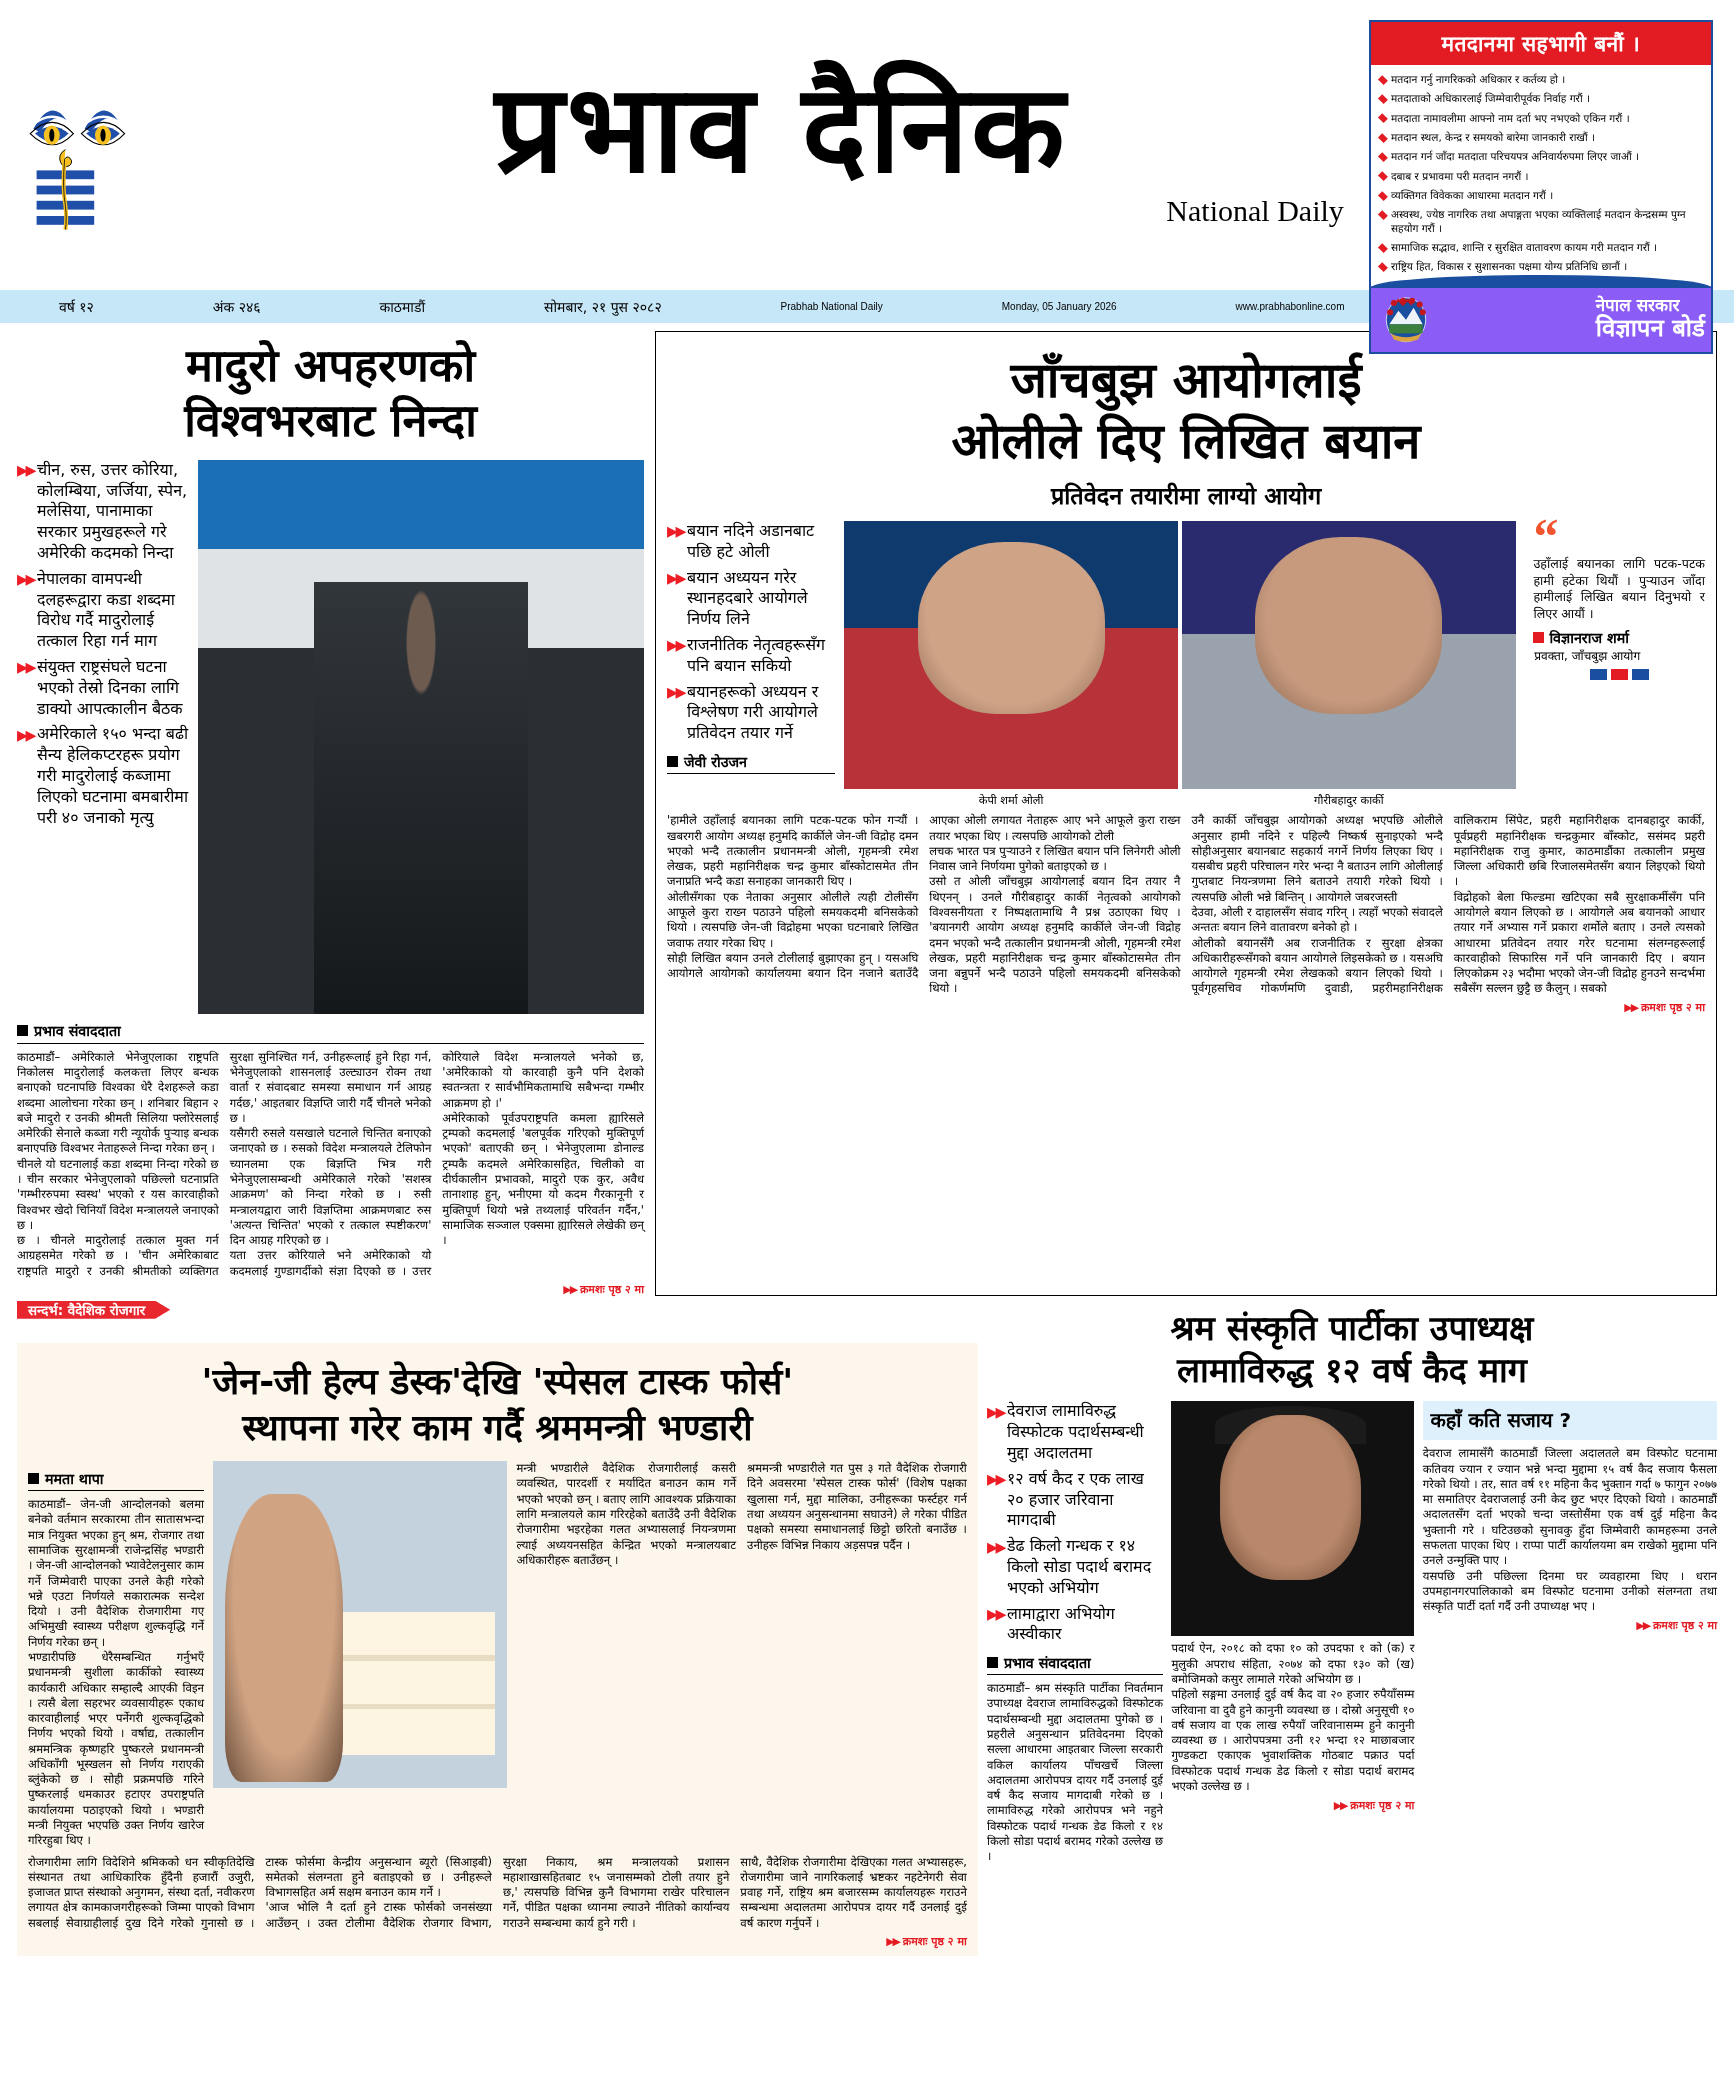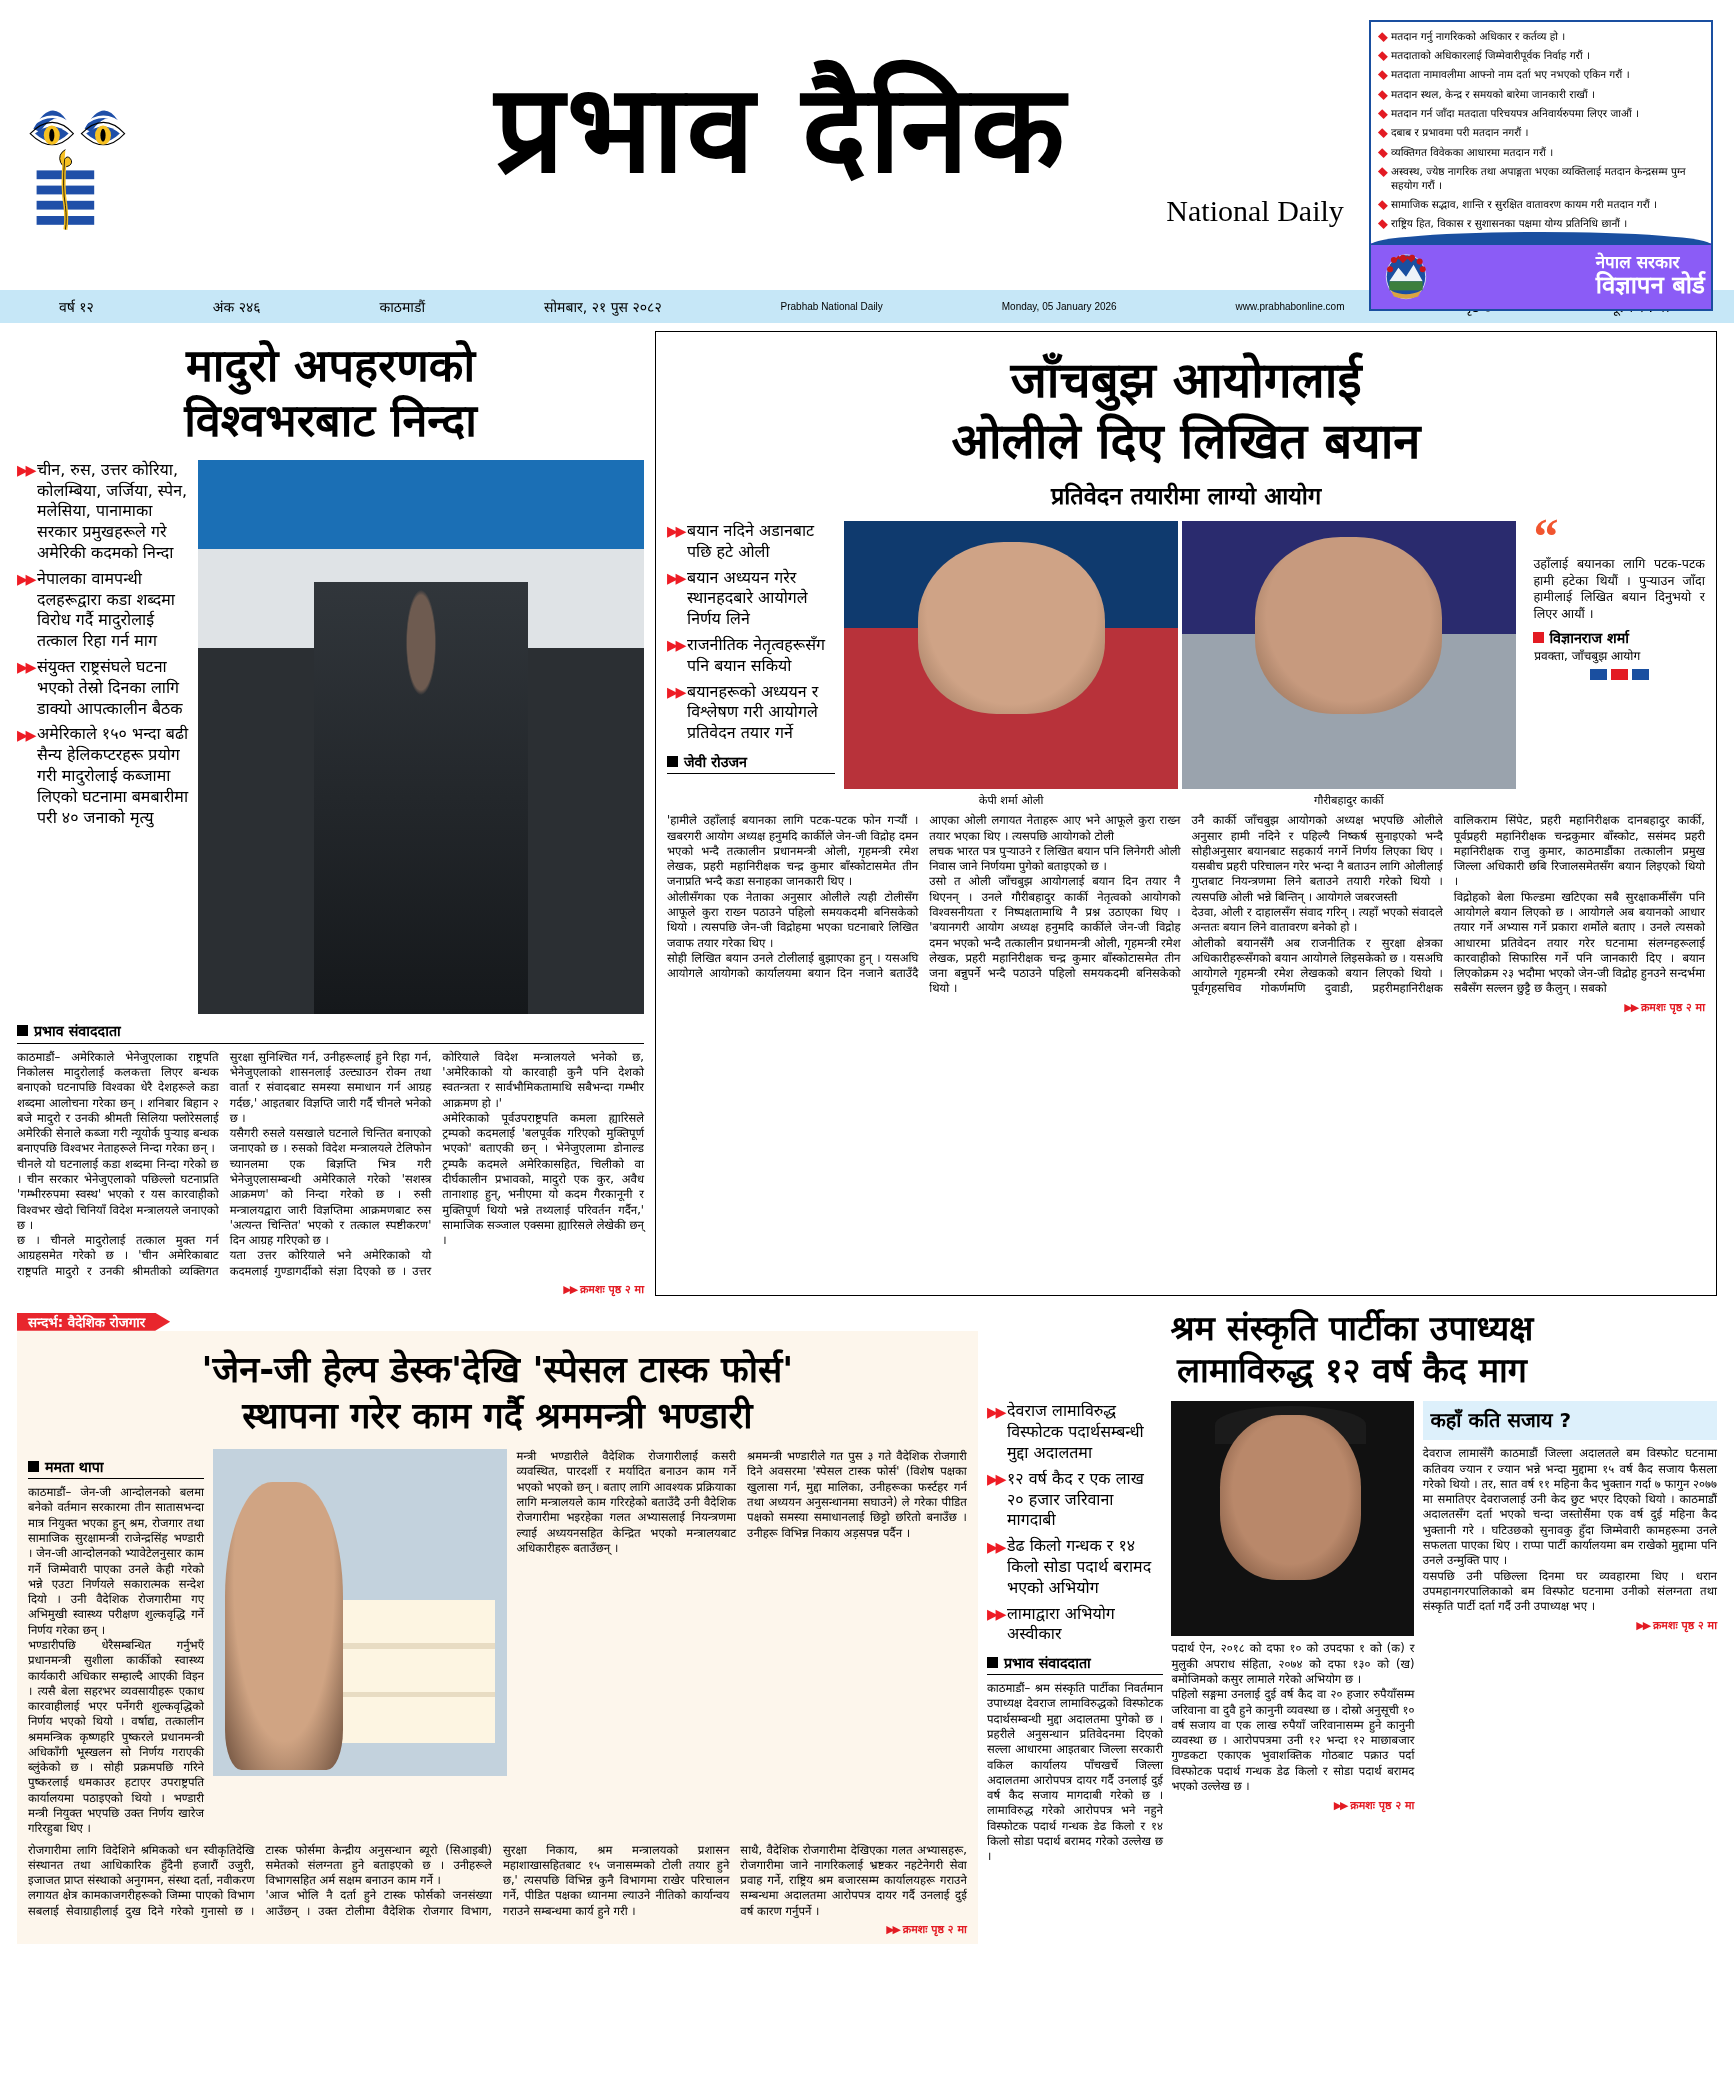"मतदानमा सहभागी बनौं ।" div.ad-head { html: none -> <div>मतदानमा सहभागी बनौं ।</div> }
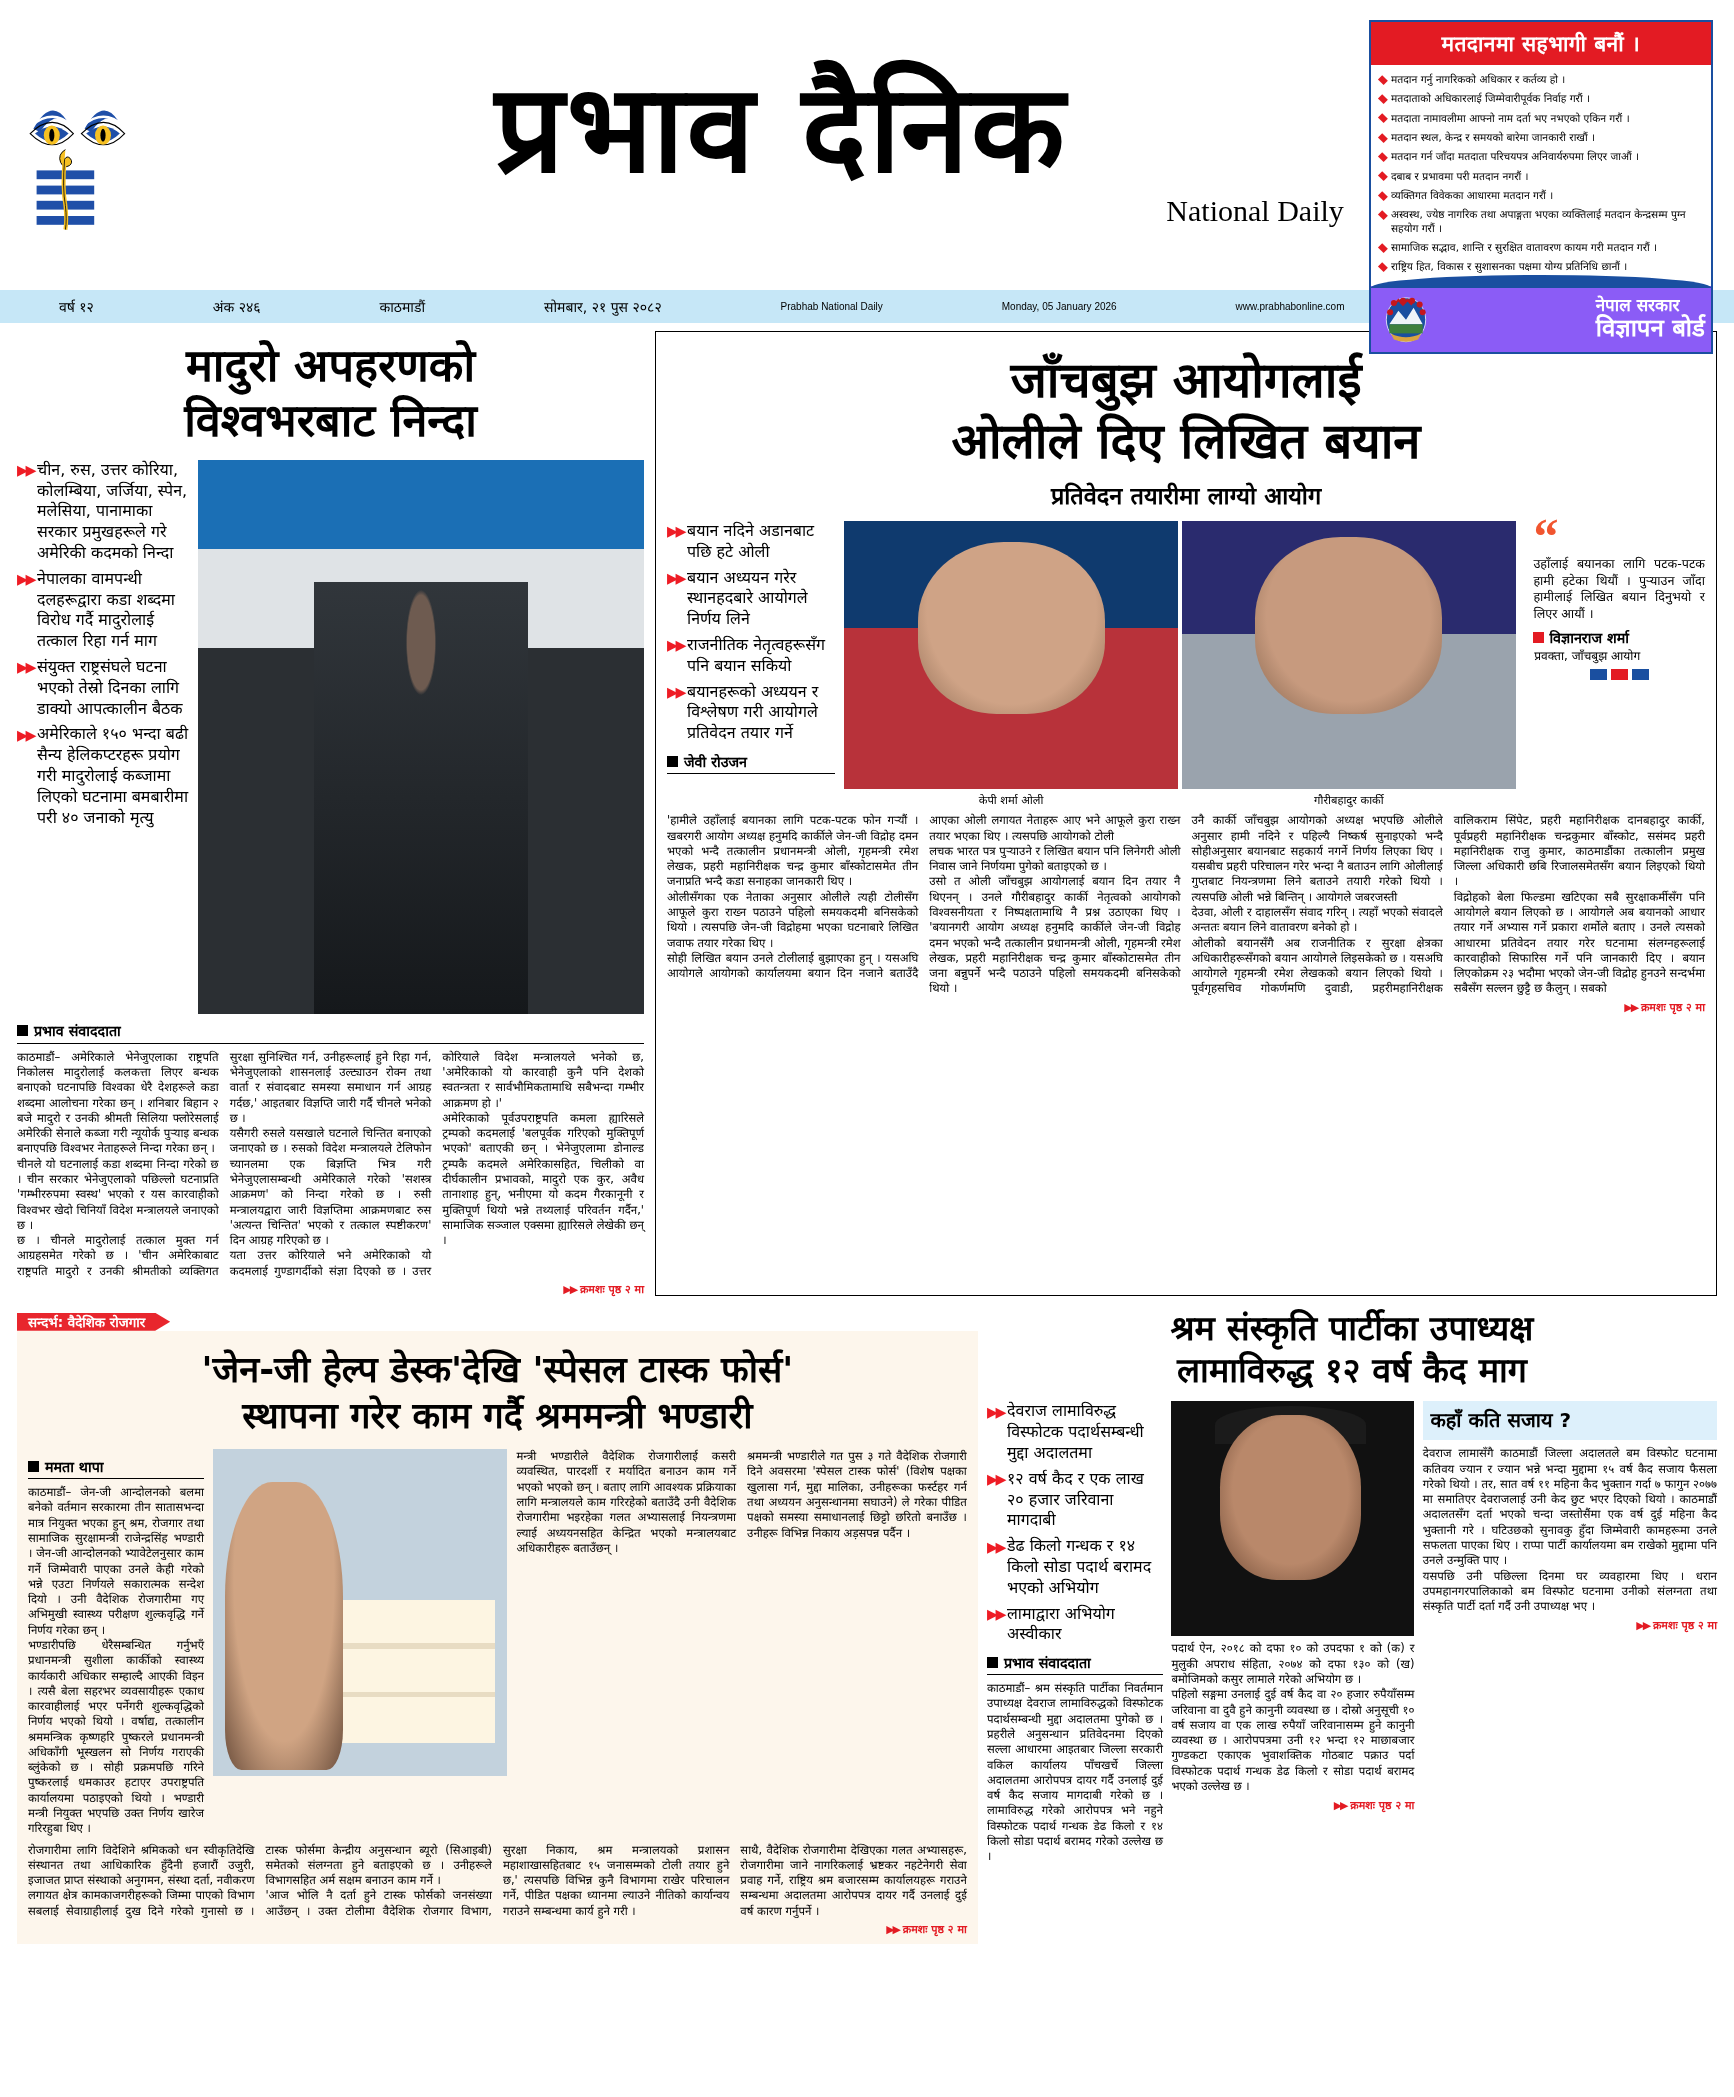"सन्दर्भ: वैदेशिक रोजगार" .tagbar { align-items: flex-end -> flex-start; margin-bottom: 0 -> 12px }
